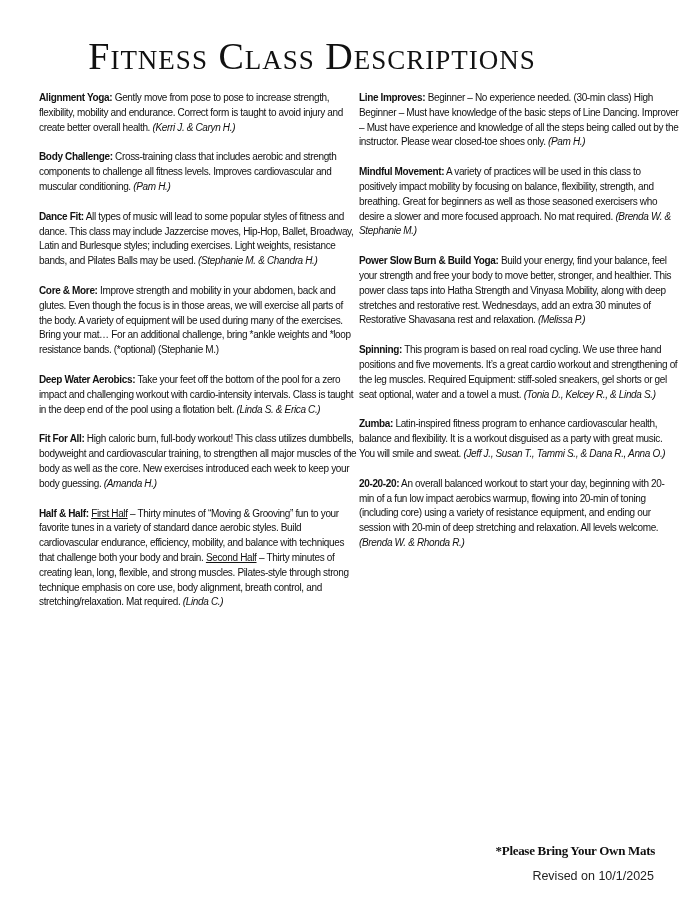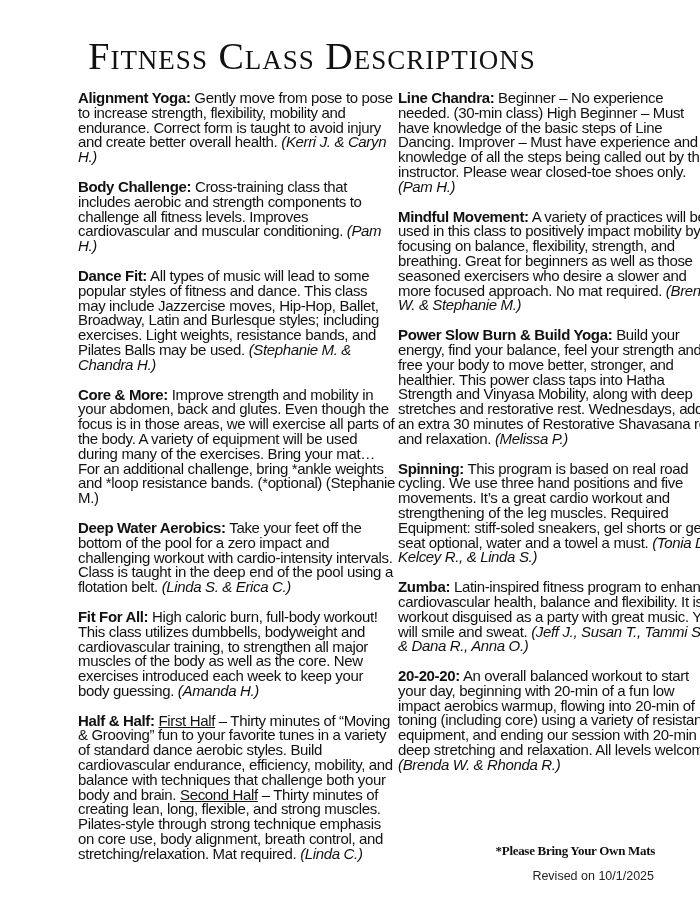"Alignment Yoga: Gently move from" .col { font-size: 15px -> 10px; margin-left: 39px -> none }
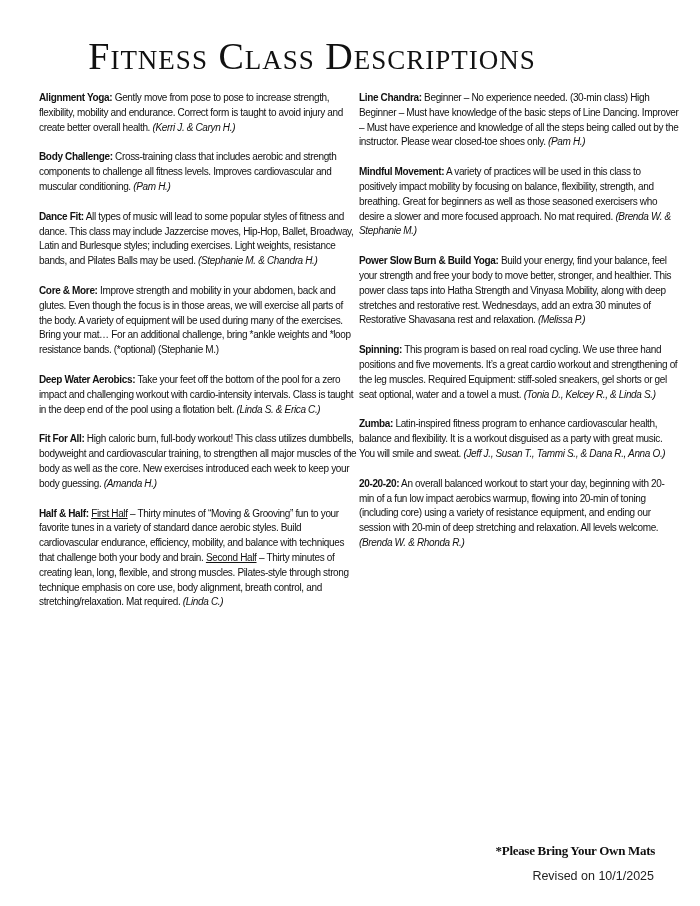"Line Chandra:" span.name { text: Chandra -> Improves }
